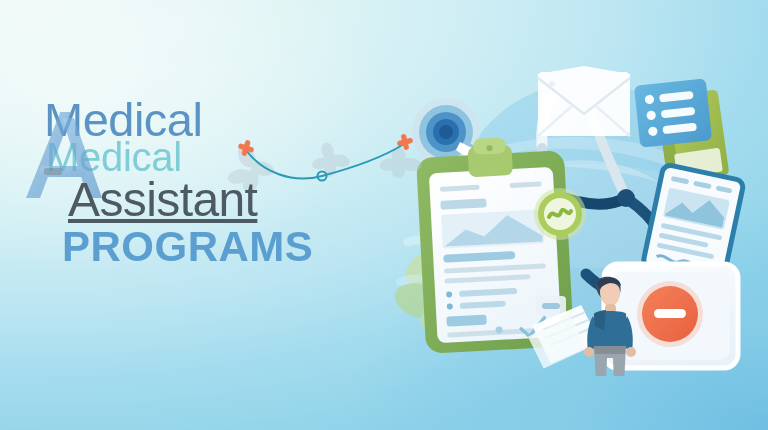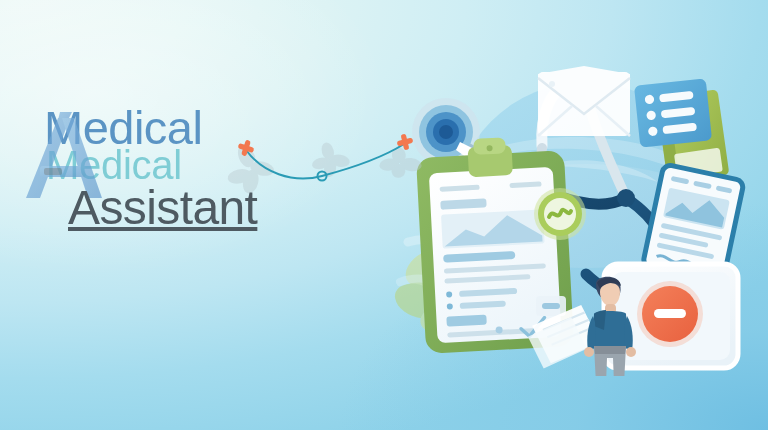"Medical" .textblock { top: 104px -> 96px }
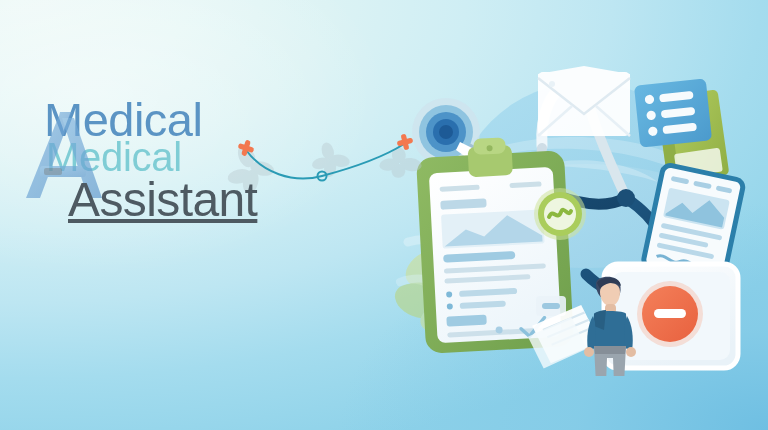"PROGRAMS" div.line-programs { html: none -> <div>PROGRAMS</div> }
